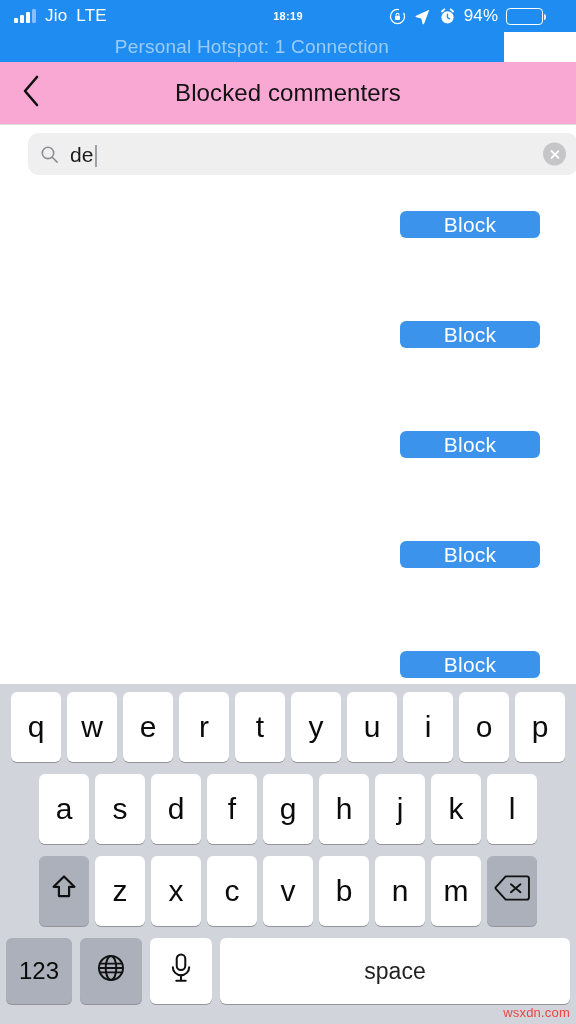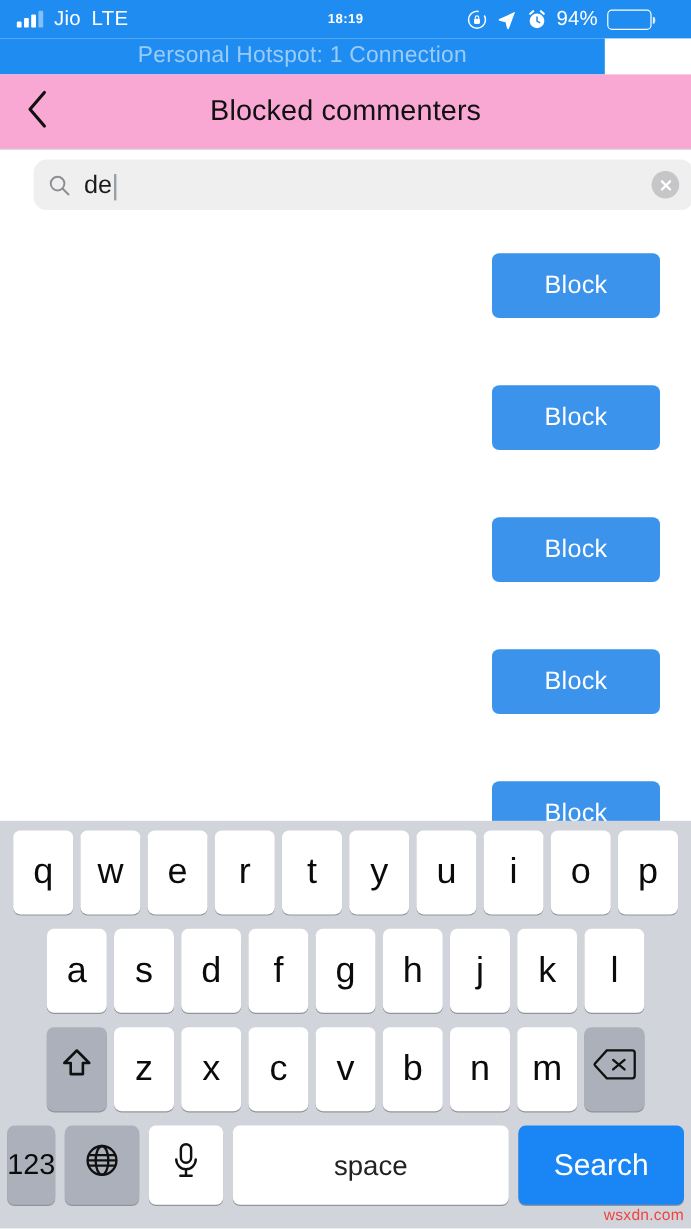"Block" .block-btn { height: 54px -> 27px; right: 26px -> 36px }
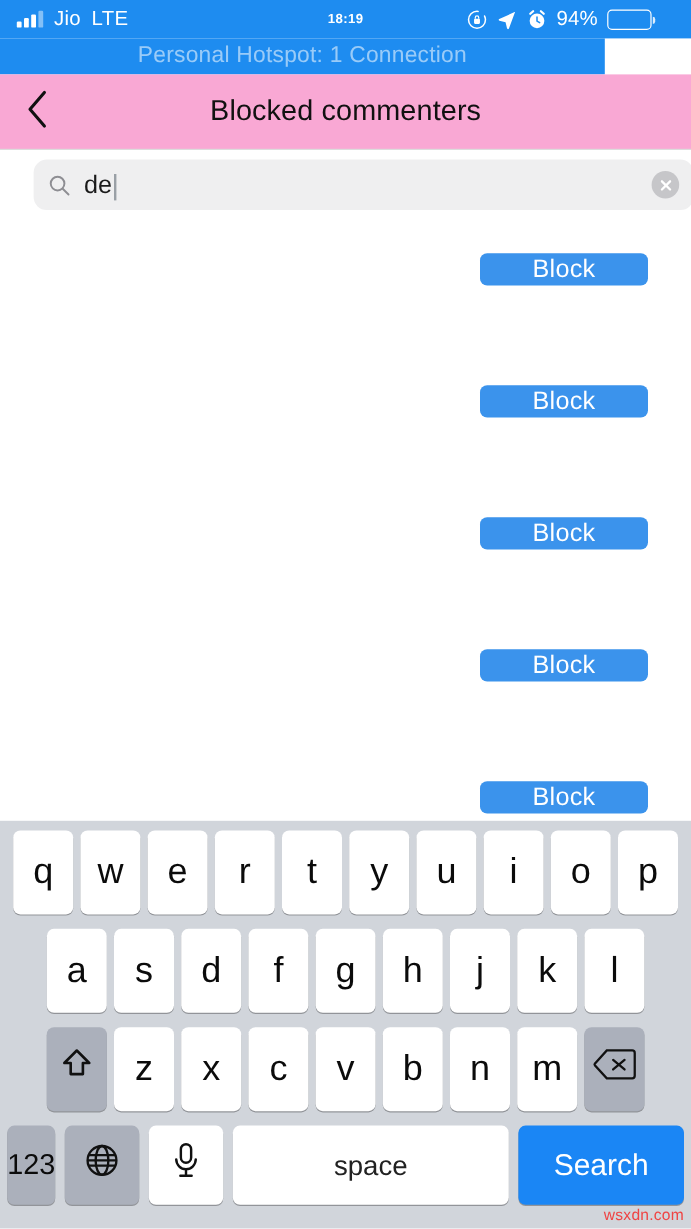"123" .key.num { width: 40px -> 66px }
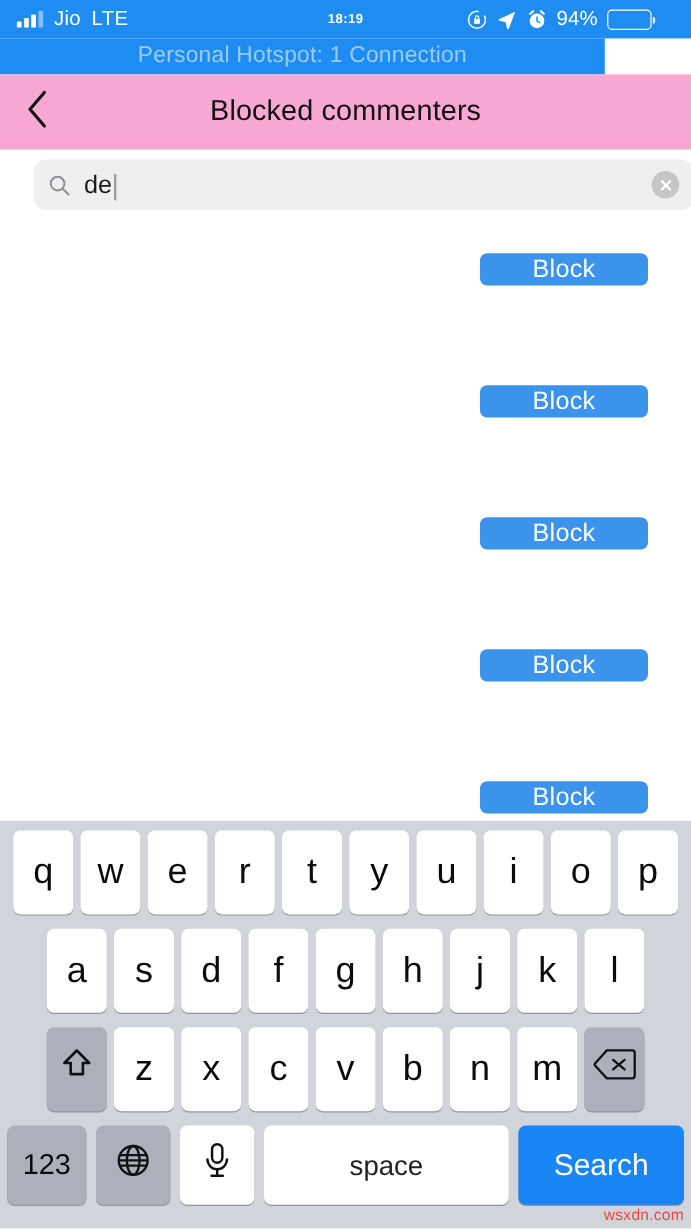"Search" div.key { html: <div>Search</div> -> none }
